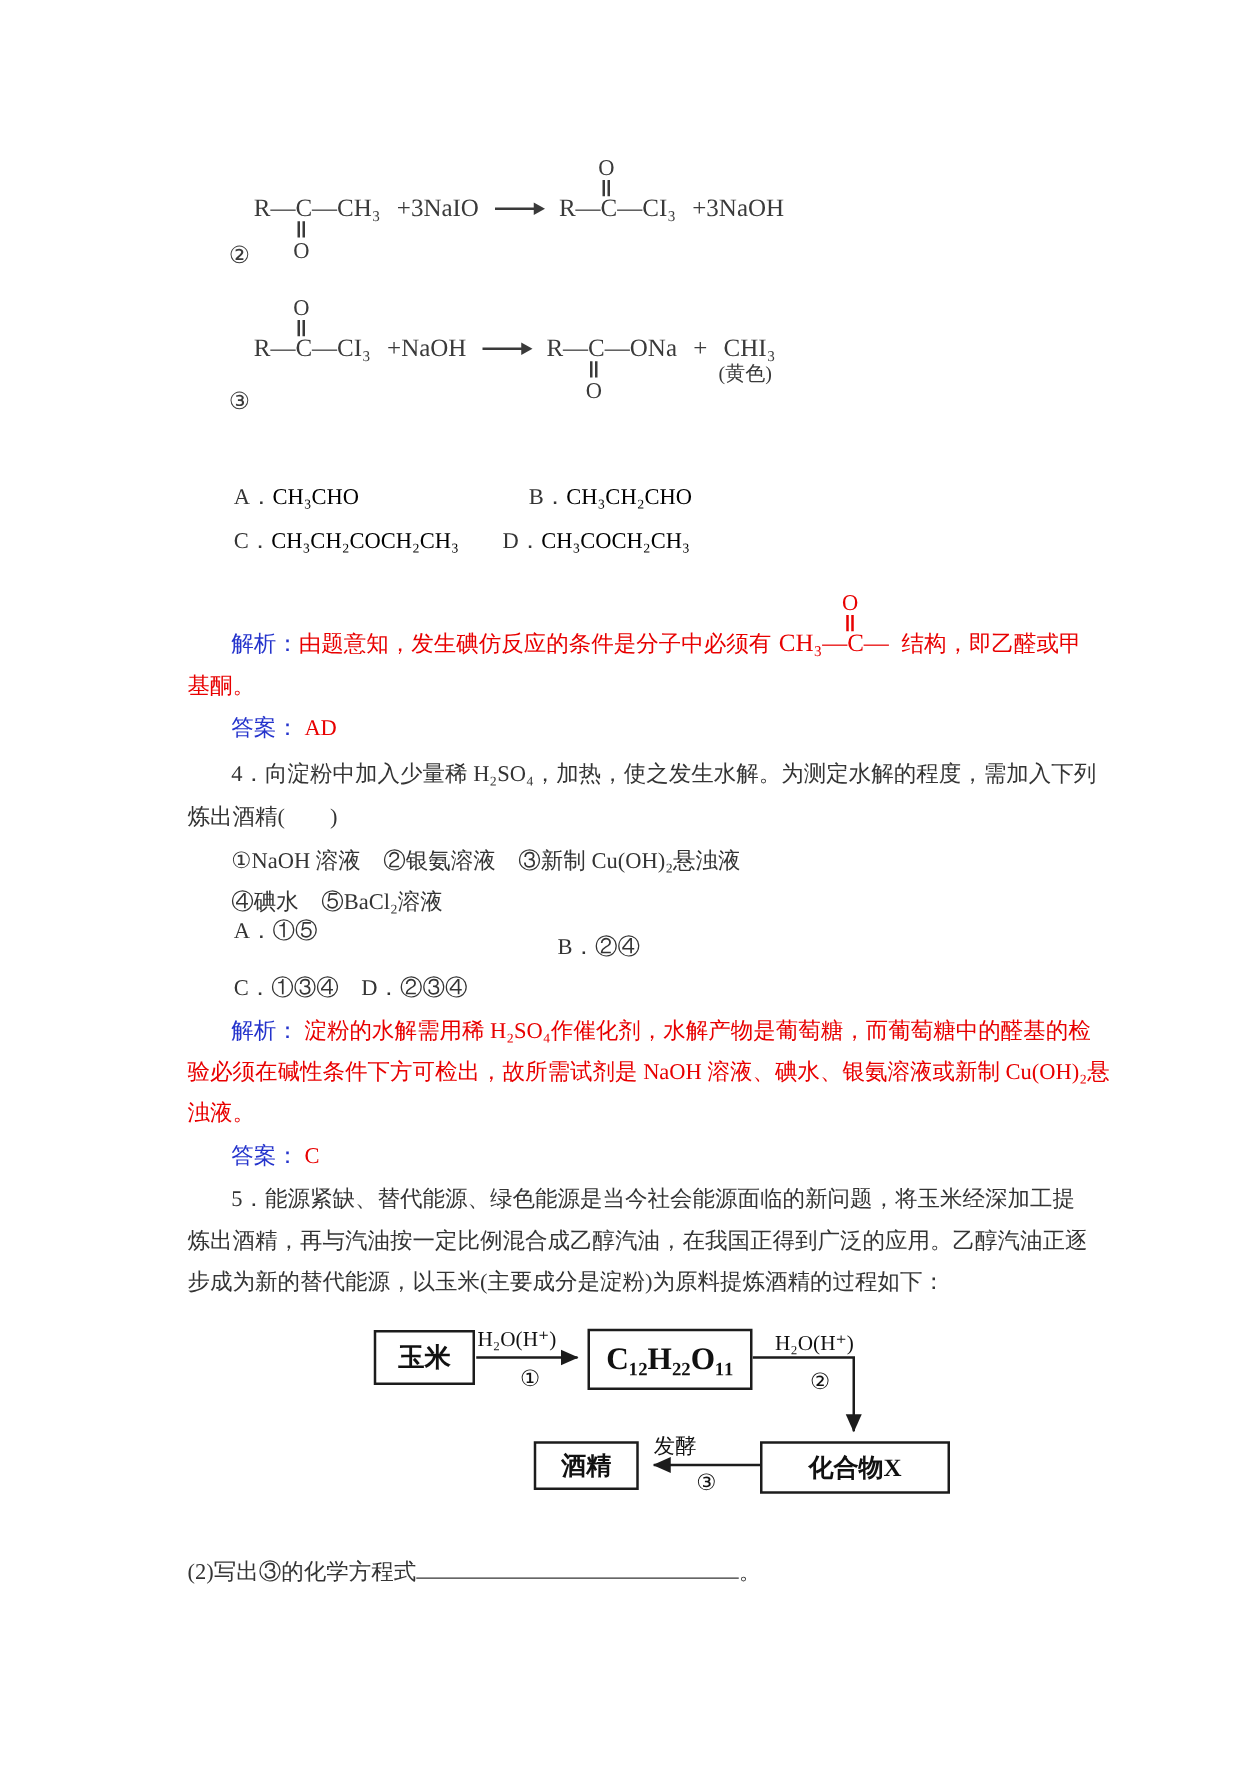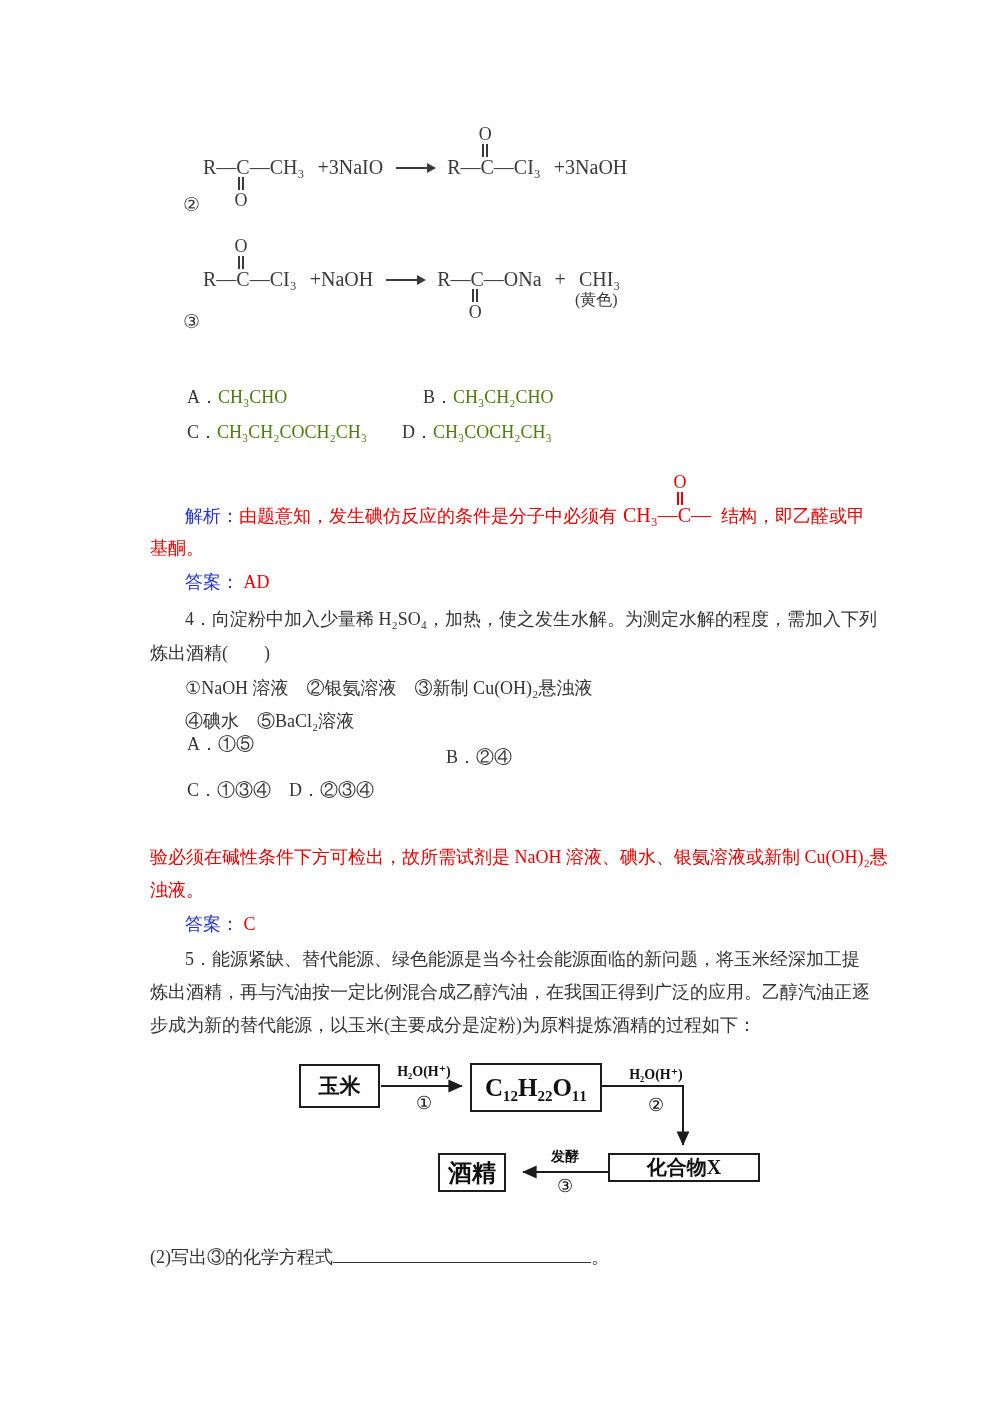"CH₃CHO" .formula { color: #4d7c0f -> #000000 }
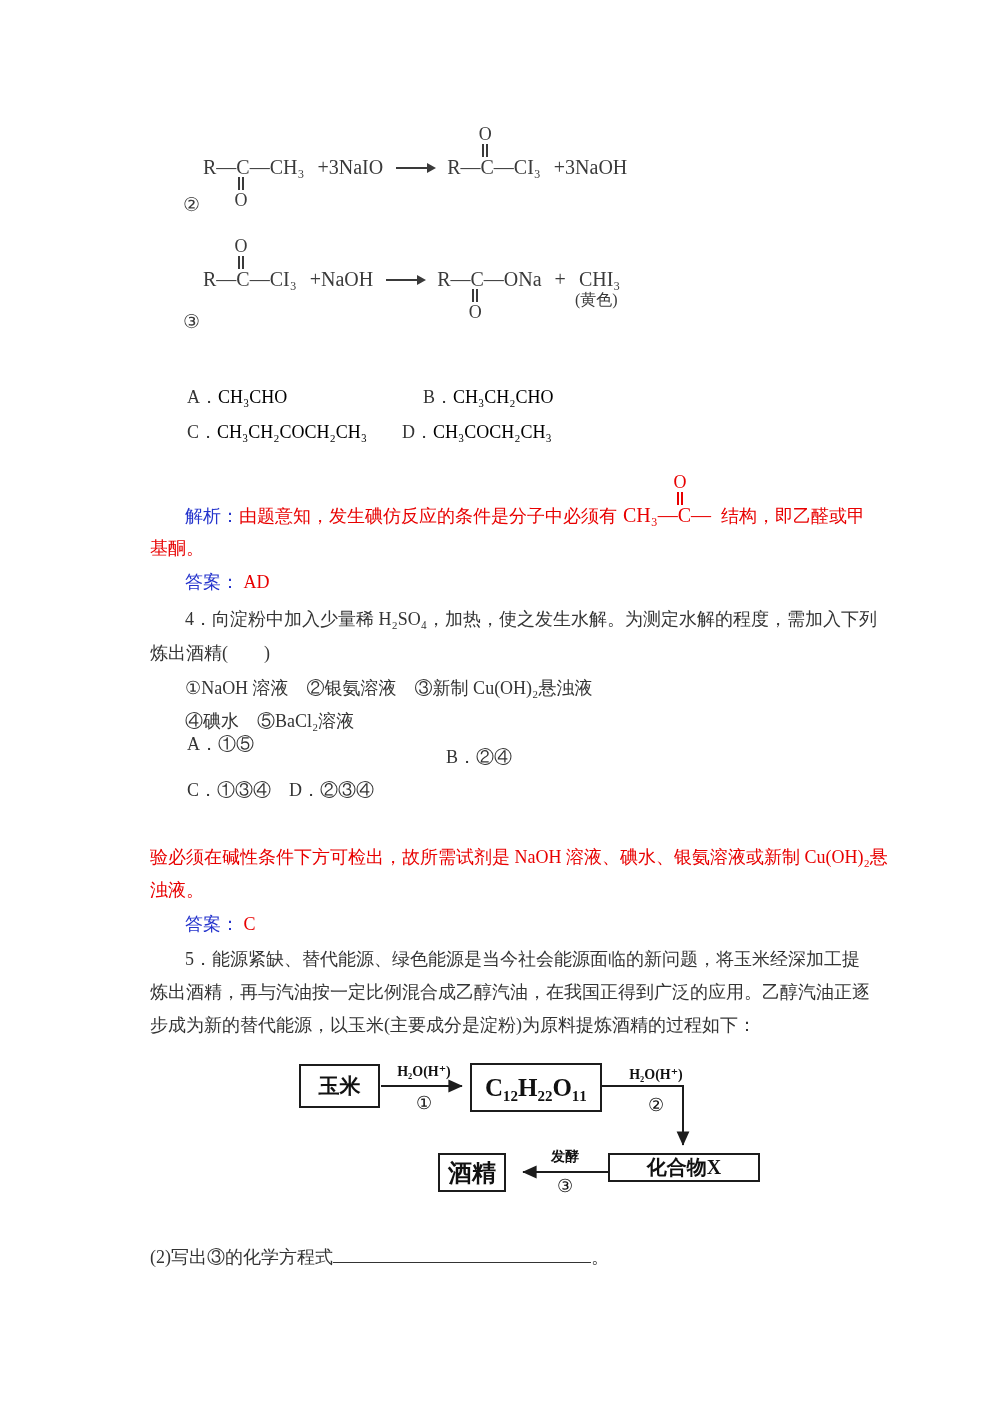"解析： 淀粉的水解需用稀" div.ln { html: none -> <div> <span>解析：</span> <span>淀粉的水解需用稀 H₂SO₄作催化剂，水解产物是葡萄糖，而葡萄糖中的醛基的检</span> </div> }
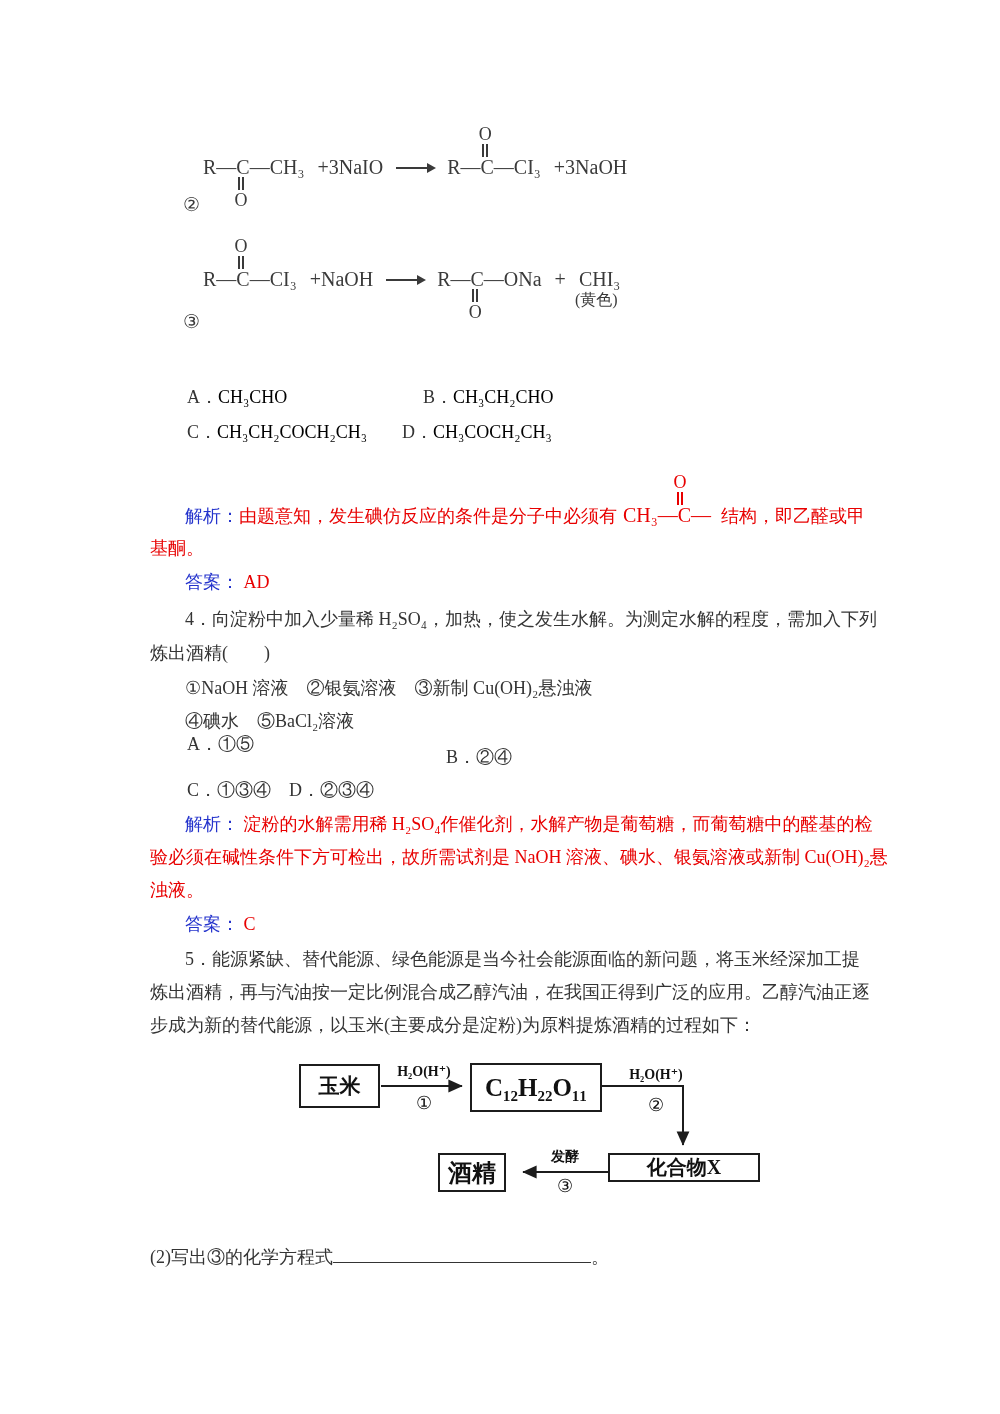"H₂O(H⁺)" .dlabel { font-size: 14px -> 17px; font-weight: bold -> normal; text-align: center -> none }
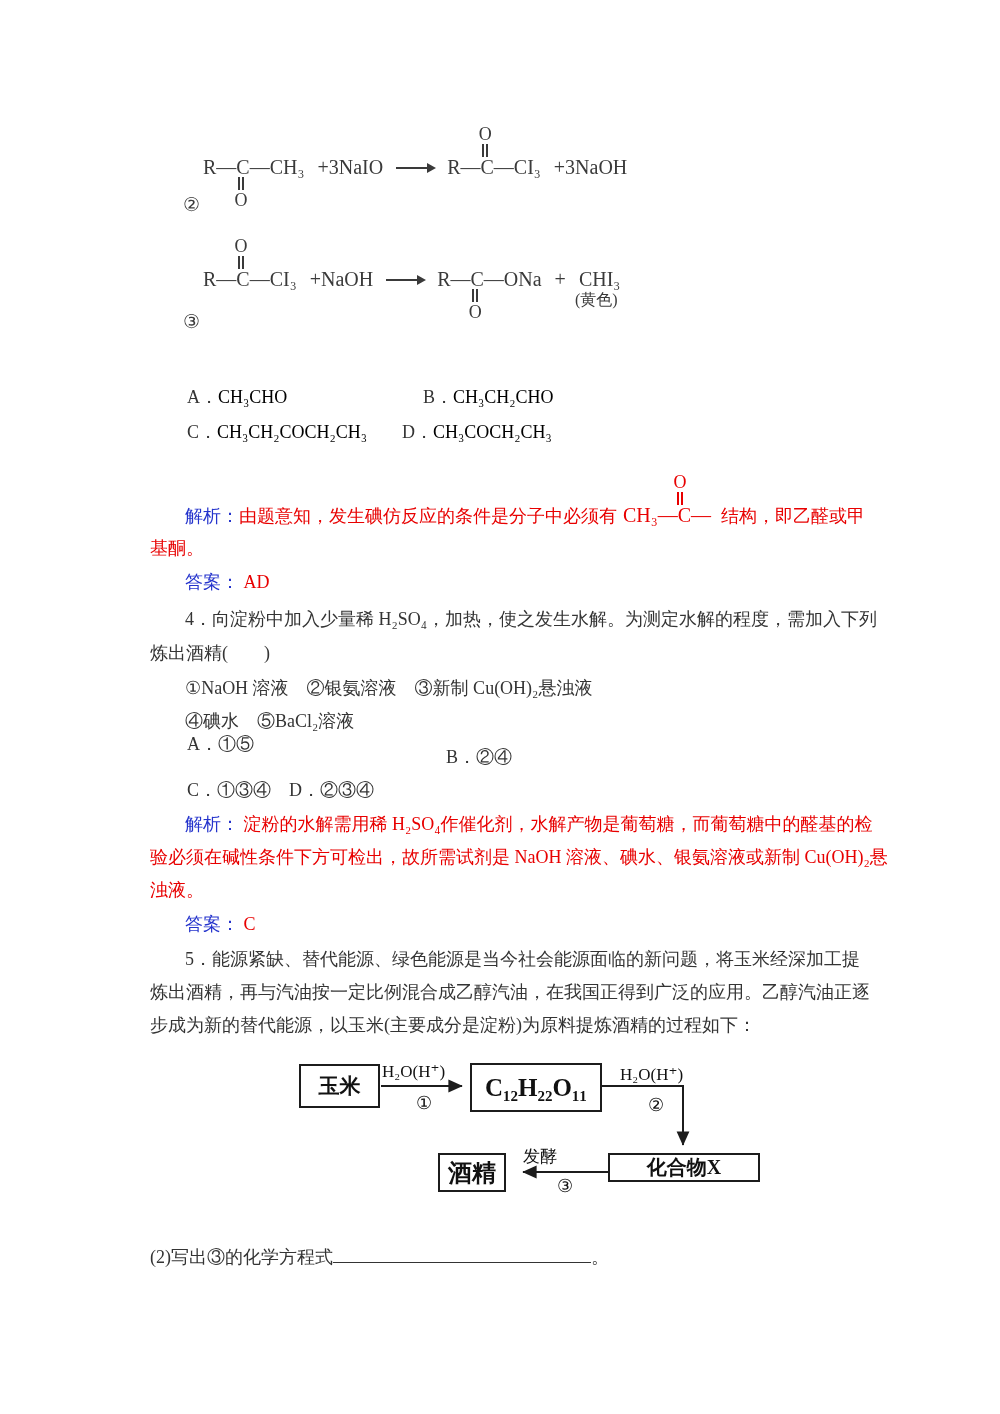"酒精" div.dbox { font-size: 24px -> 20px; left: 158px -> 147px; width: 68px -> 84px }
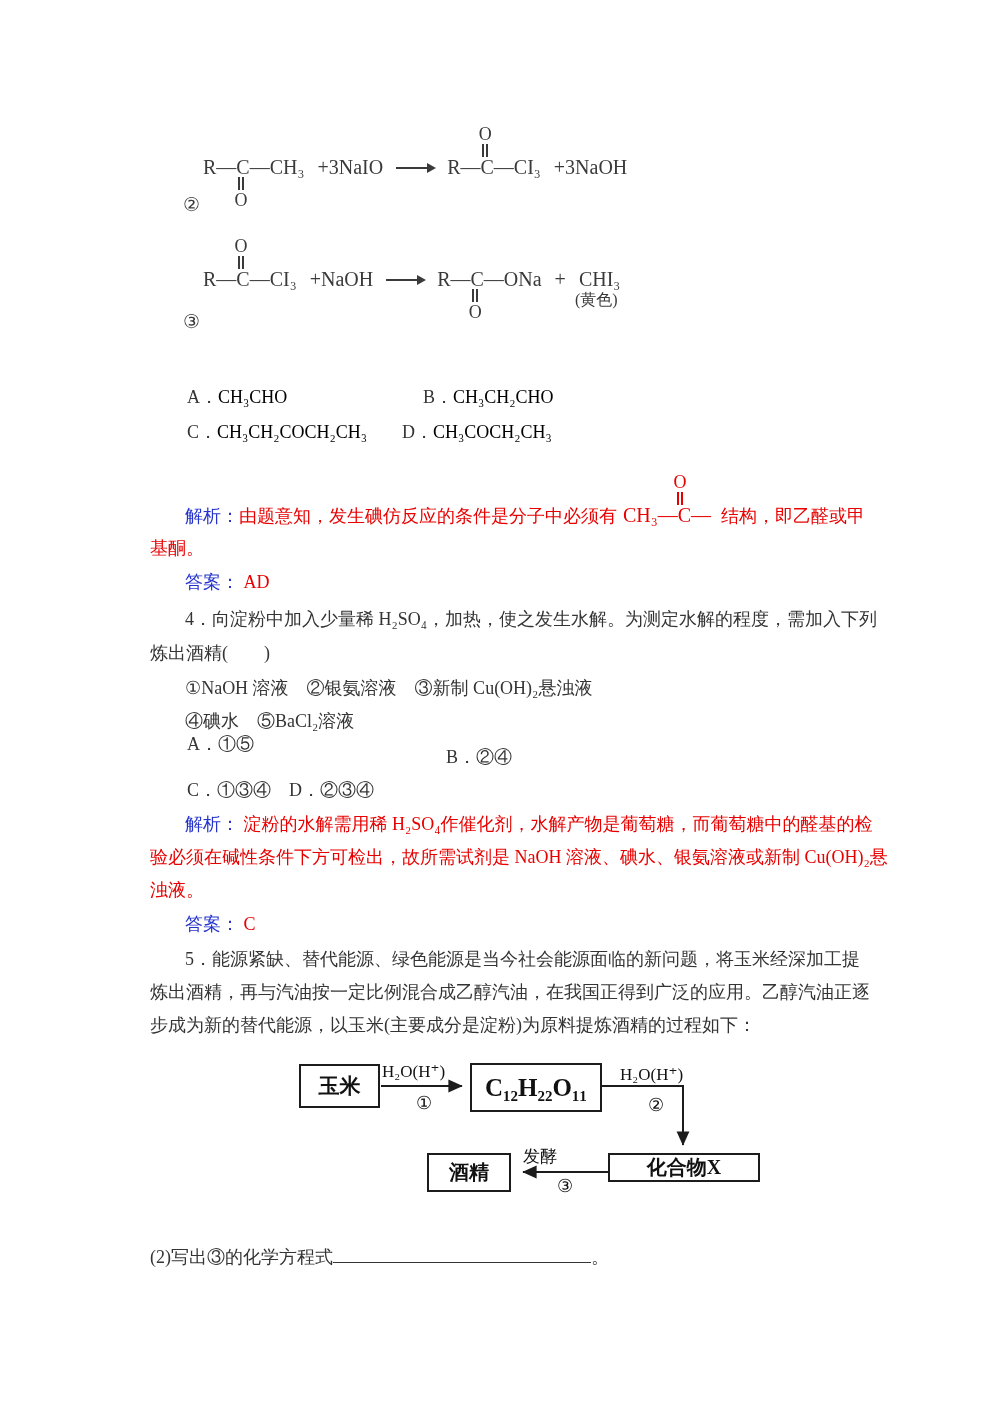"化合物X" div.dbox { height: 29px -> 42px }
